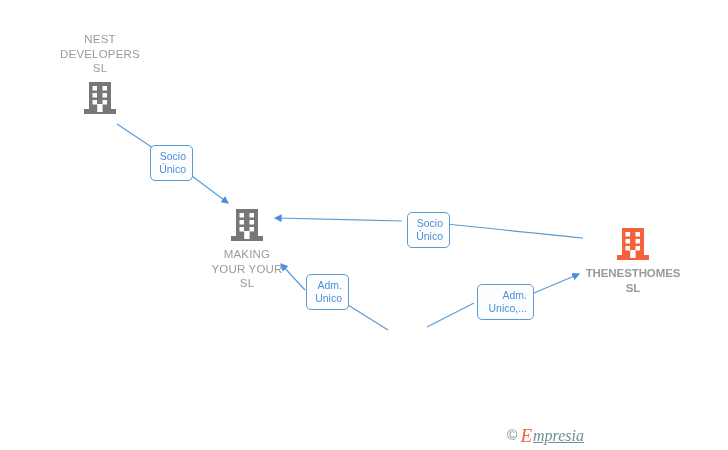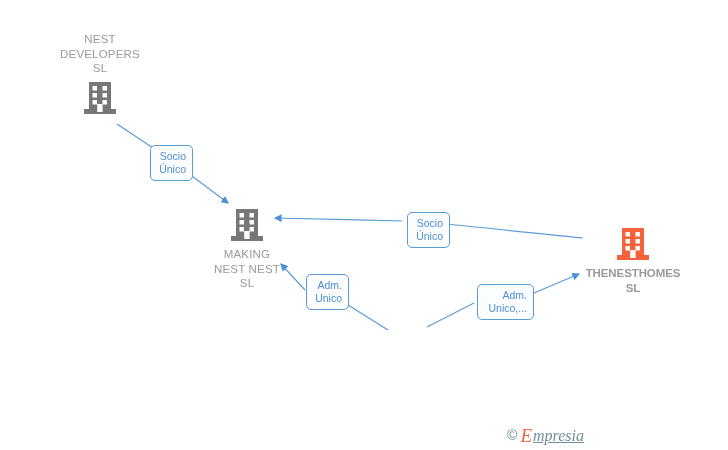"MAKING" span.node-label { text: NEST NEST -> YOUR YOUR }
